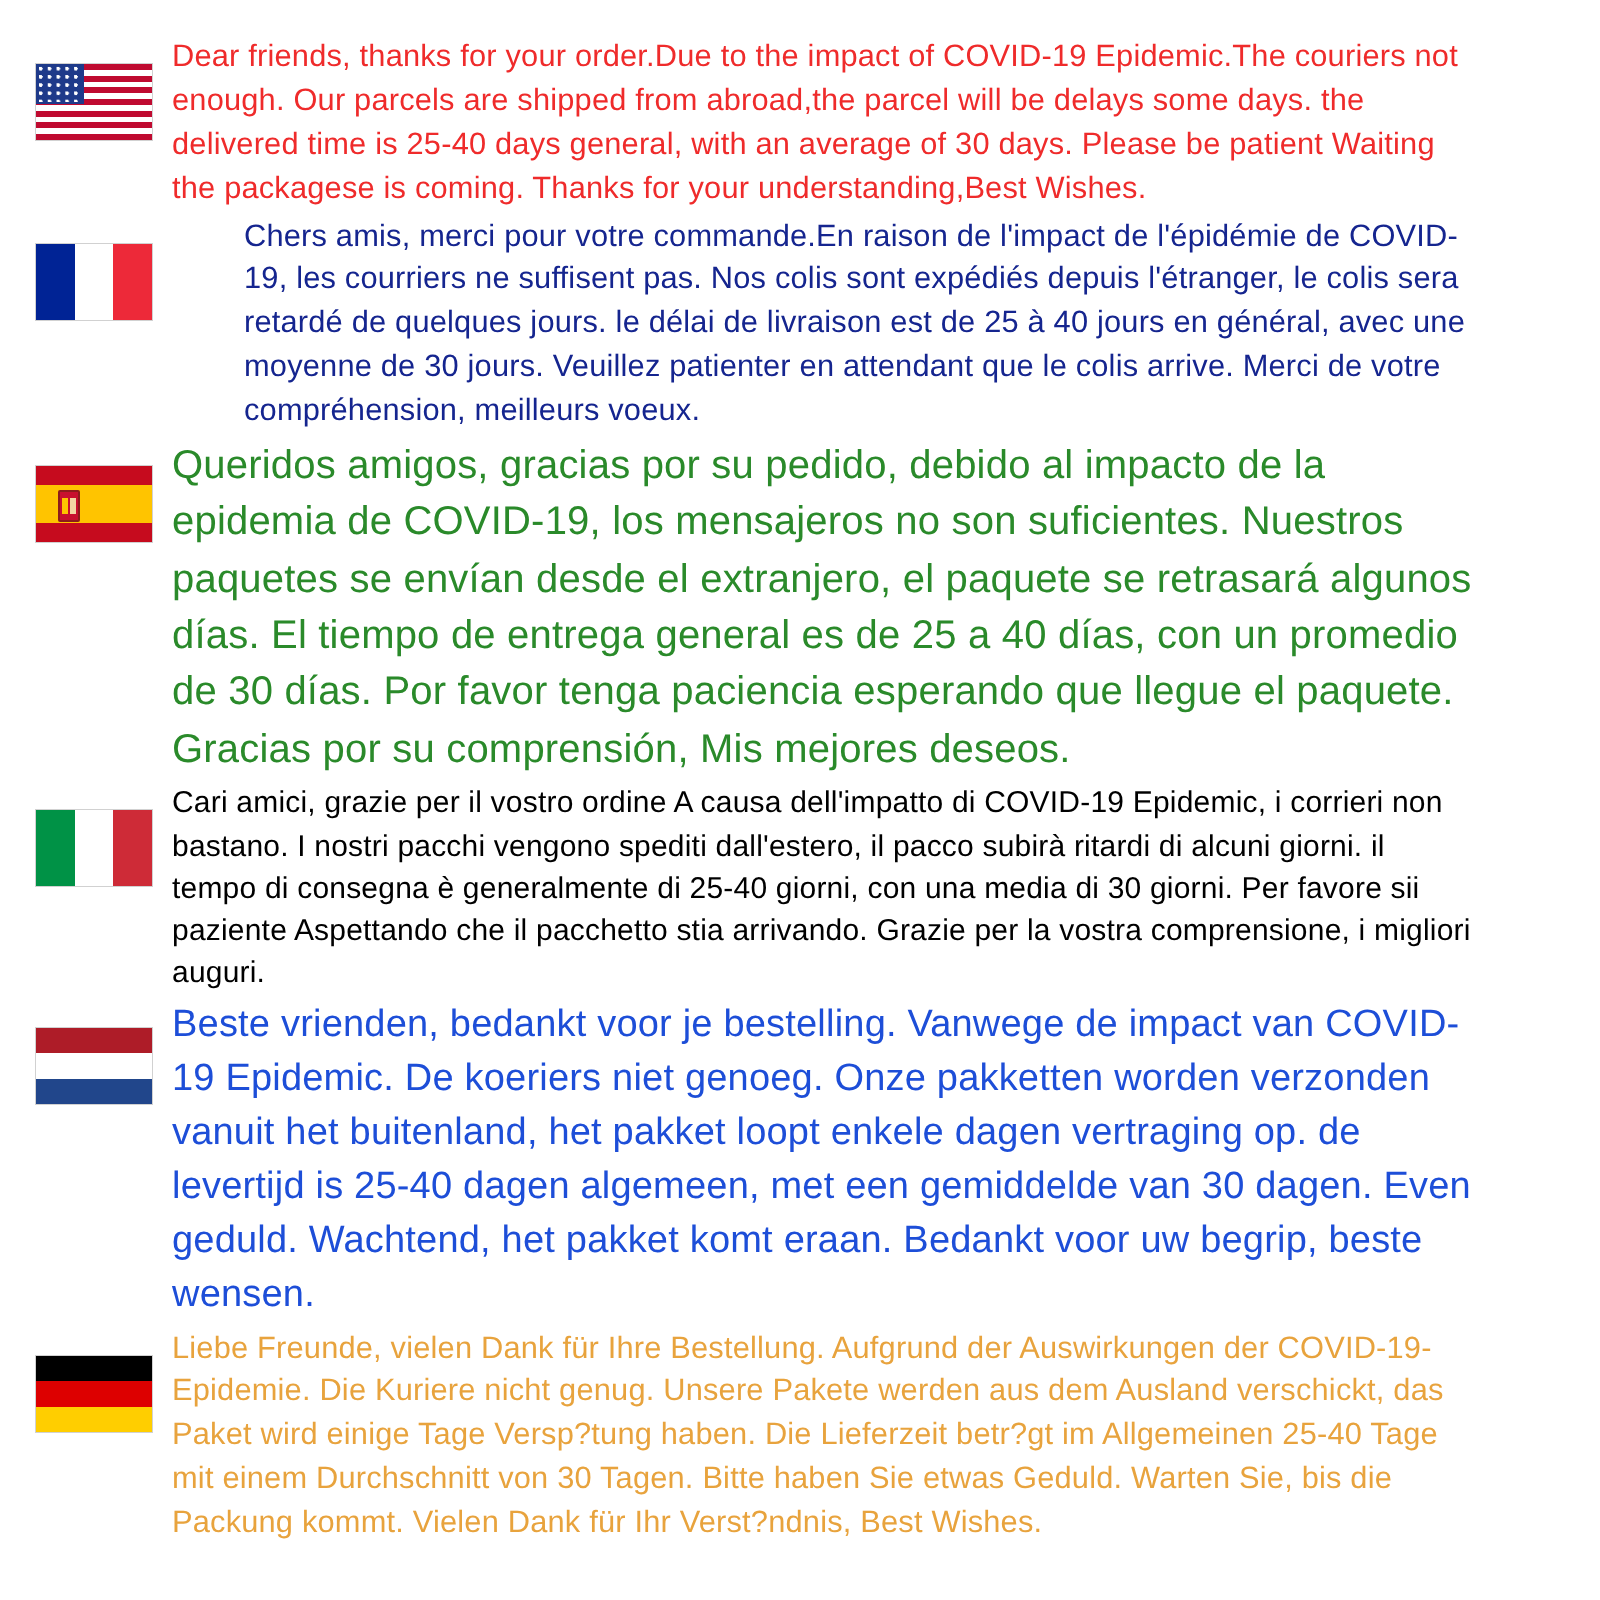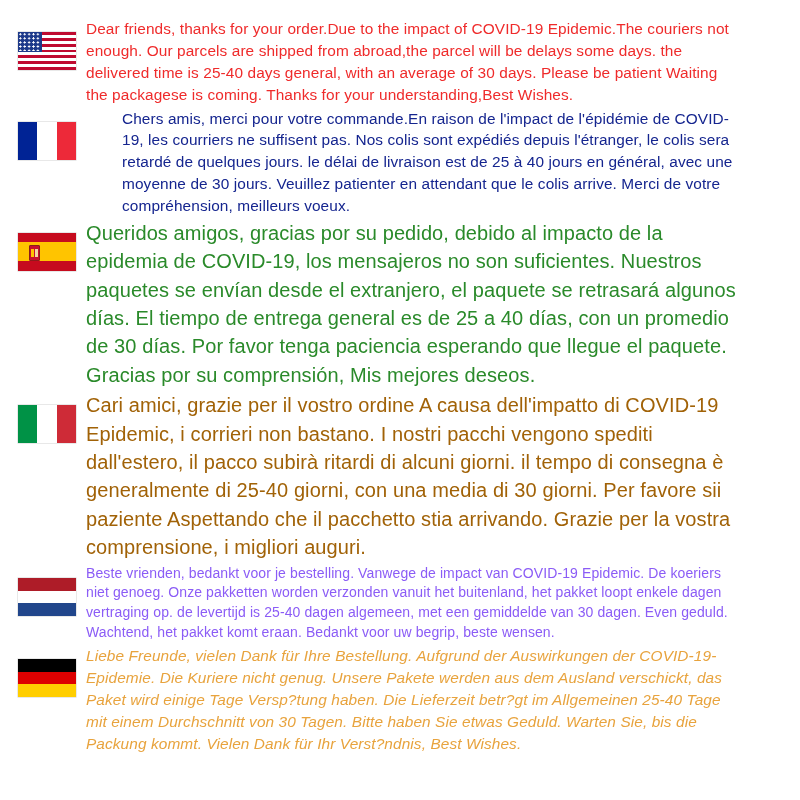"Cari amici, grazie per il" .t-it { color: #a16207 -> #000000; font-size: 20px -> 15px }
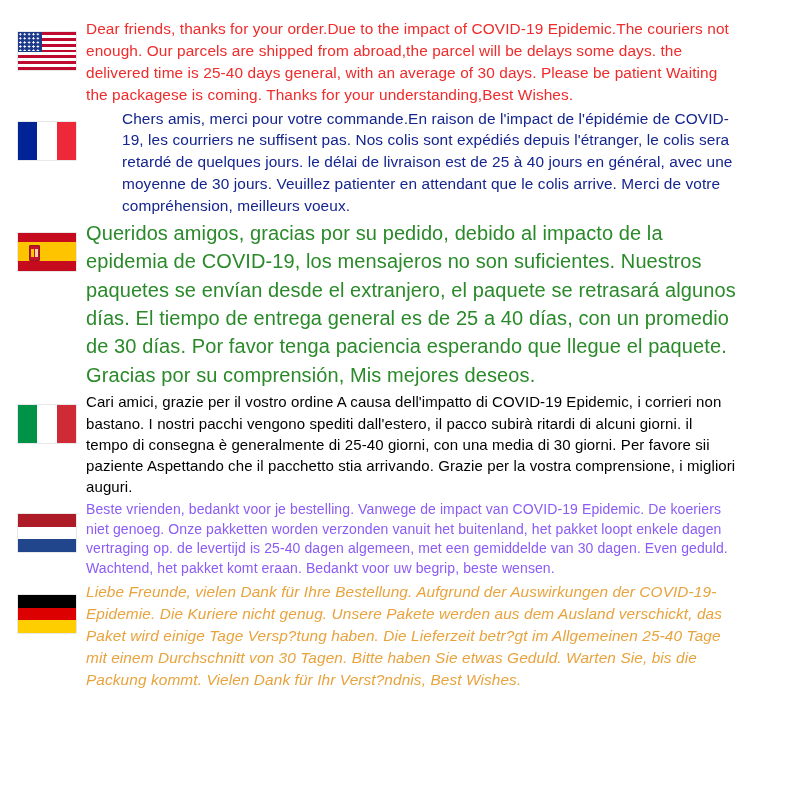"Beste vrienden, bedankt voor je" .t-nl { color: #8b5cf6 -> #1d4ed8; font-size: 14px -> 19px }
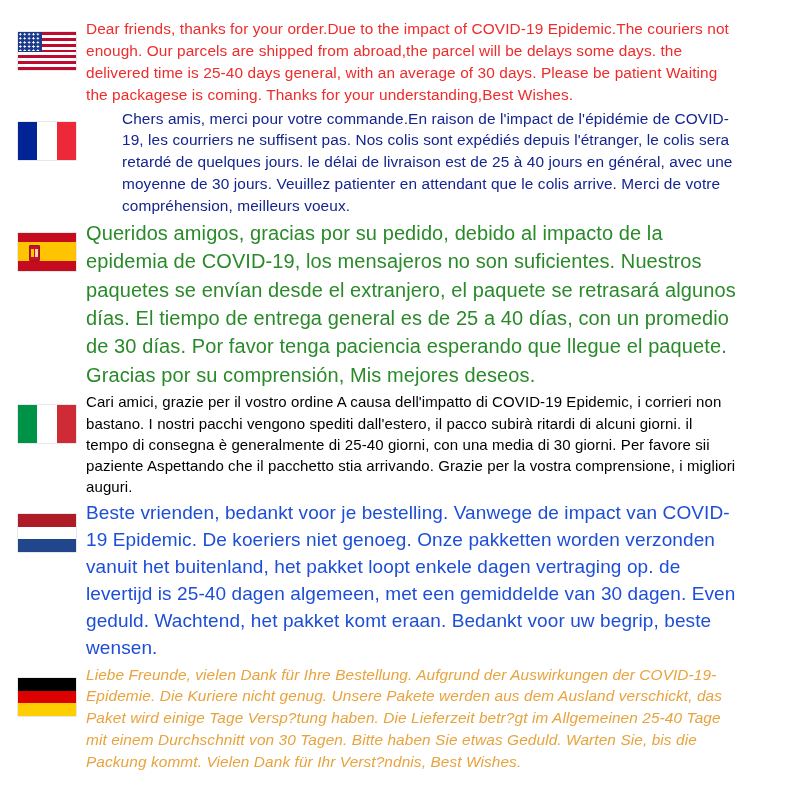"Liebe Freunde, vielen Dank für" .t-de { font-style: italic -> none }
